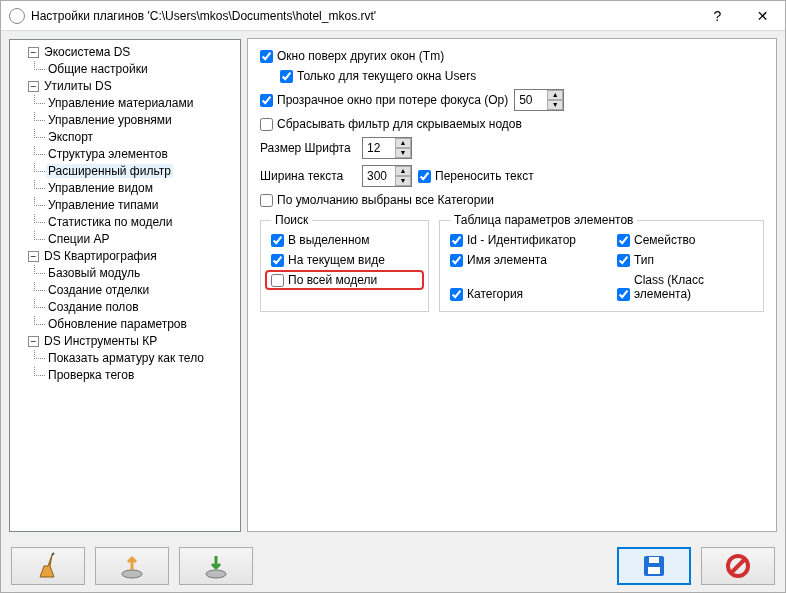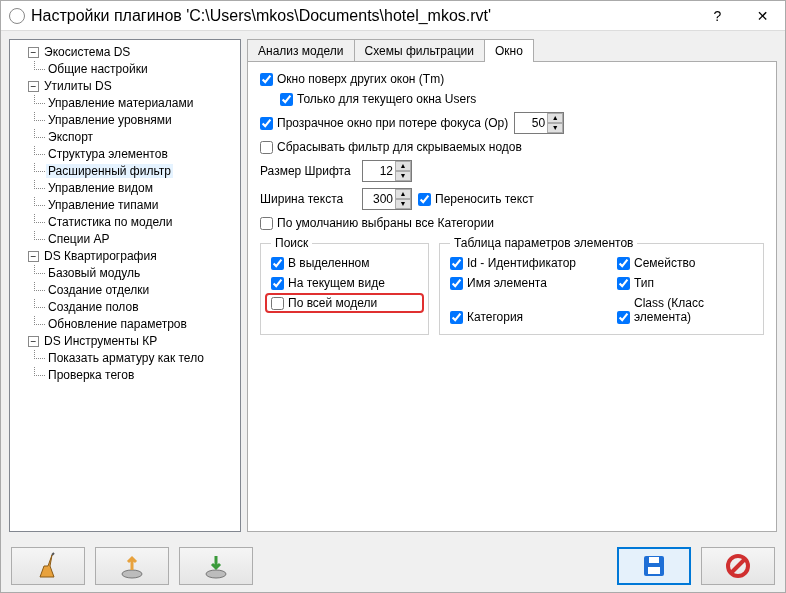"Настройки плагинов" .titlebar .title { font-size: 16px -> 12px }
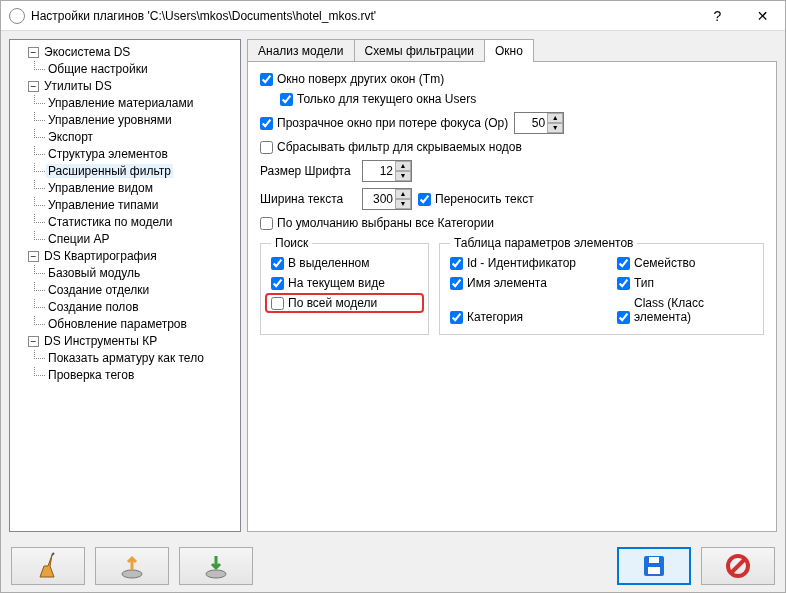"Анализ модели" div.tabs { html: <div> <div>Анализ модели</div> <div>Схемы фильтрации</div> <div>Окно</div> </div> -> none }
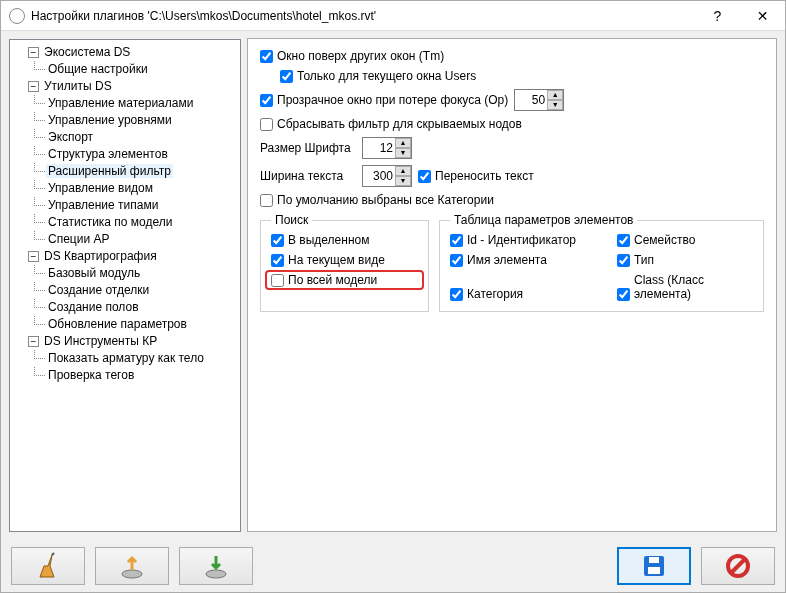"50" .spin-wrap input { text-align: right -> left }
